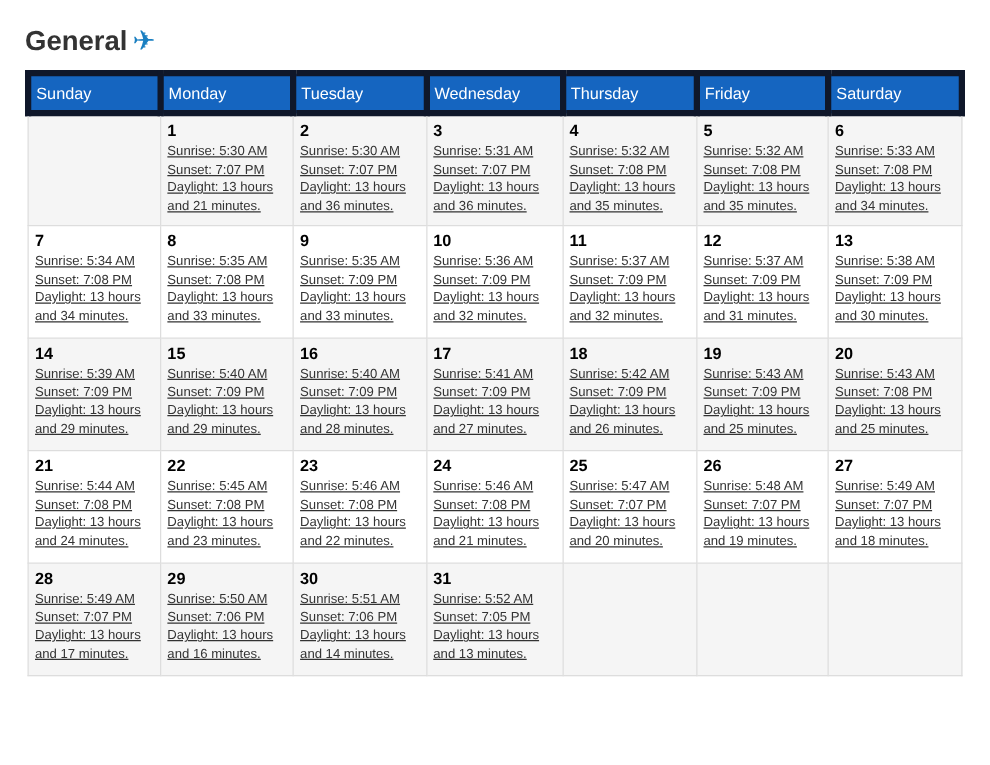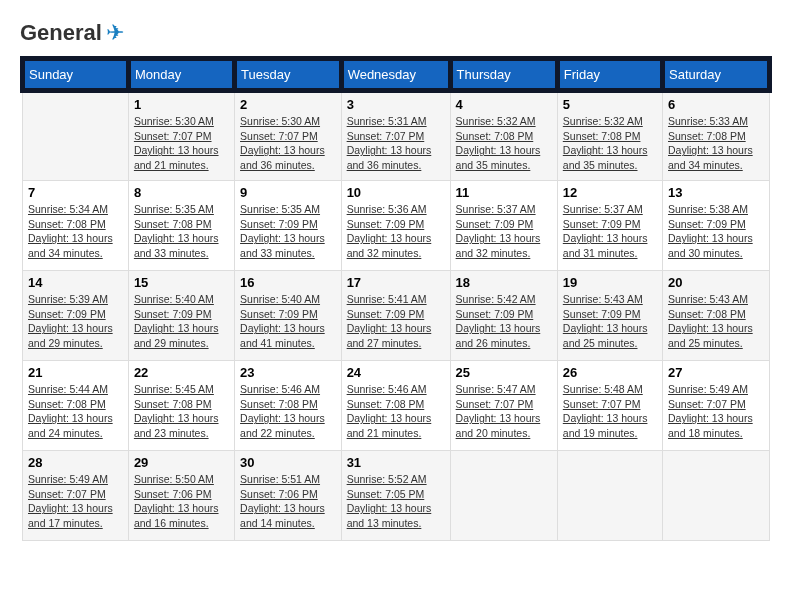"Daylight: 13 hours and 41" div { text: 41 -> 28 }
